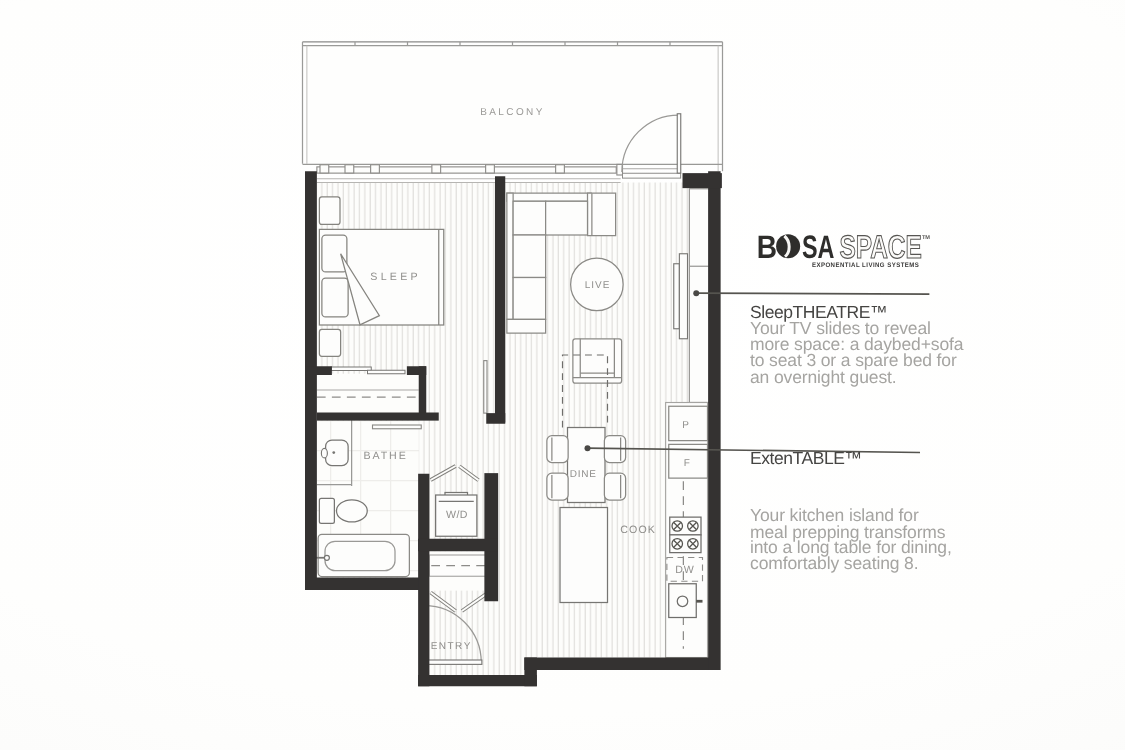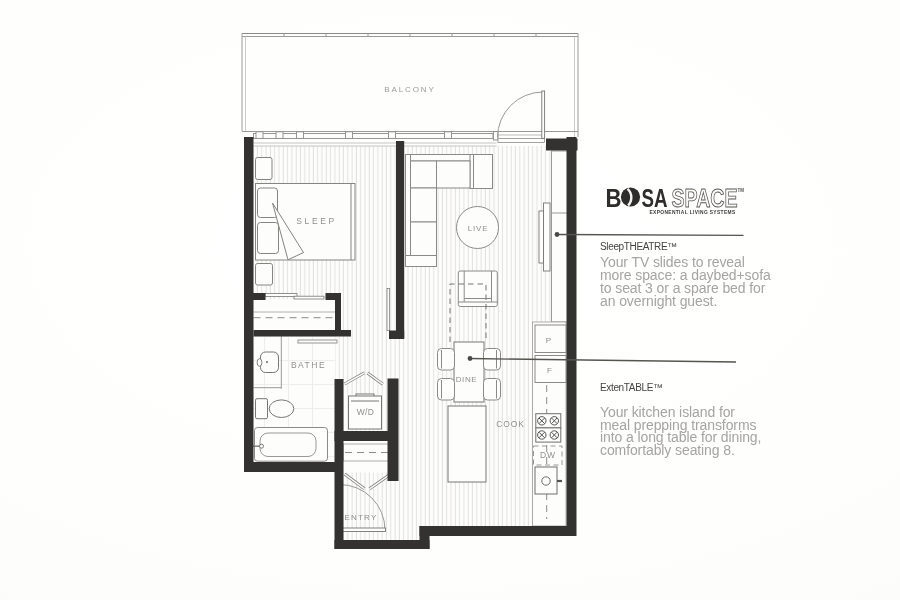"SleepTHEATRE™" .h { font-size: 10px -> 14px }
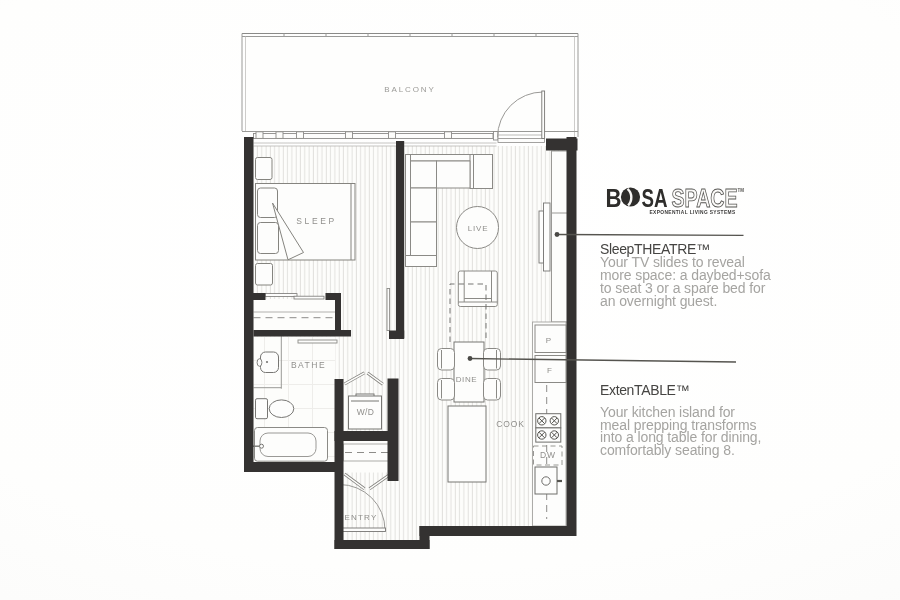"ExtenTABLE™" div.h { top: 382px -> 358px }
